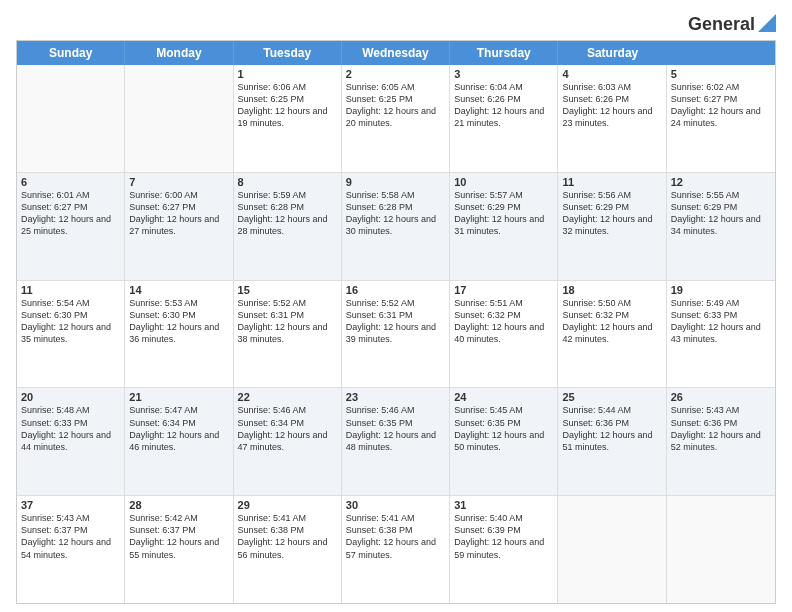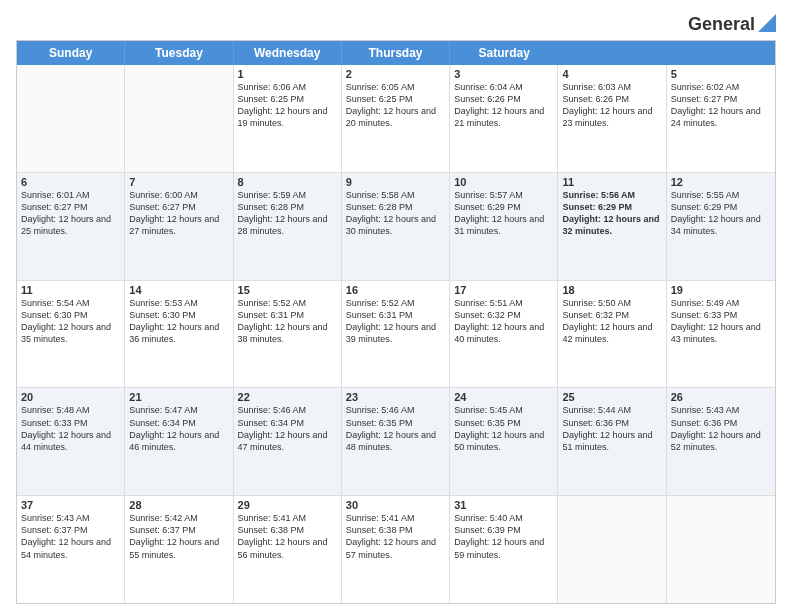"Monday" div.cal-header-cell { html: none -> <div>Monday</div> }
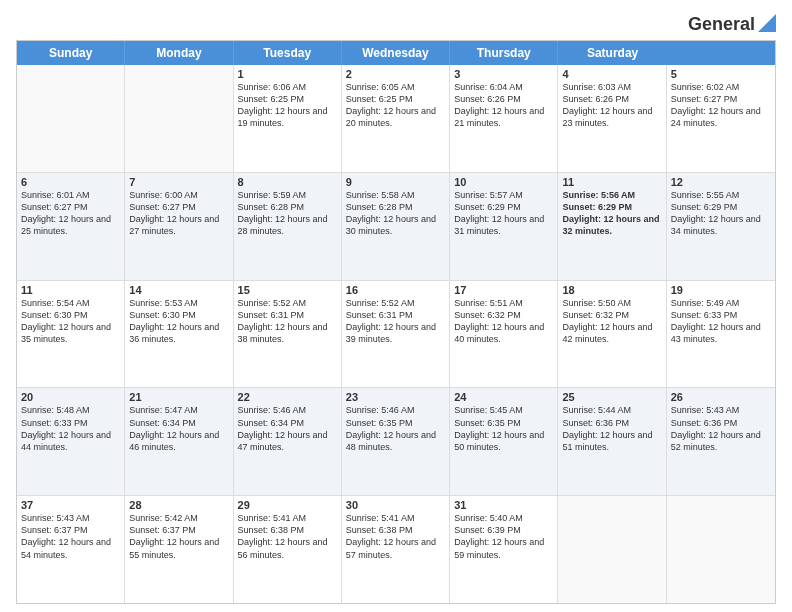"Sunrise: 5:56 AM" div.cal-cell-text { font-weight: bold -> none }
